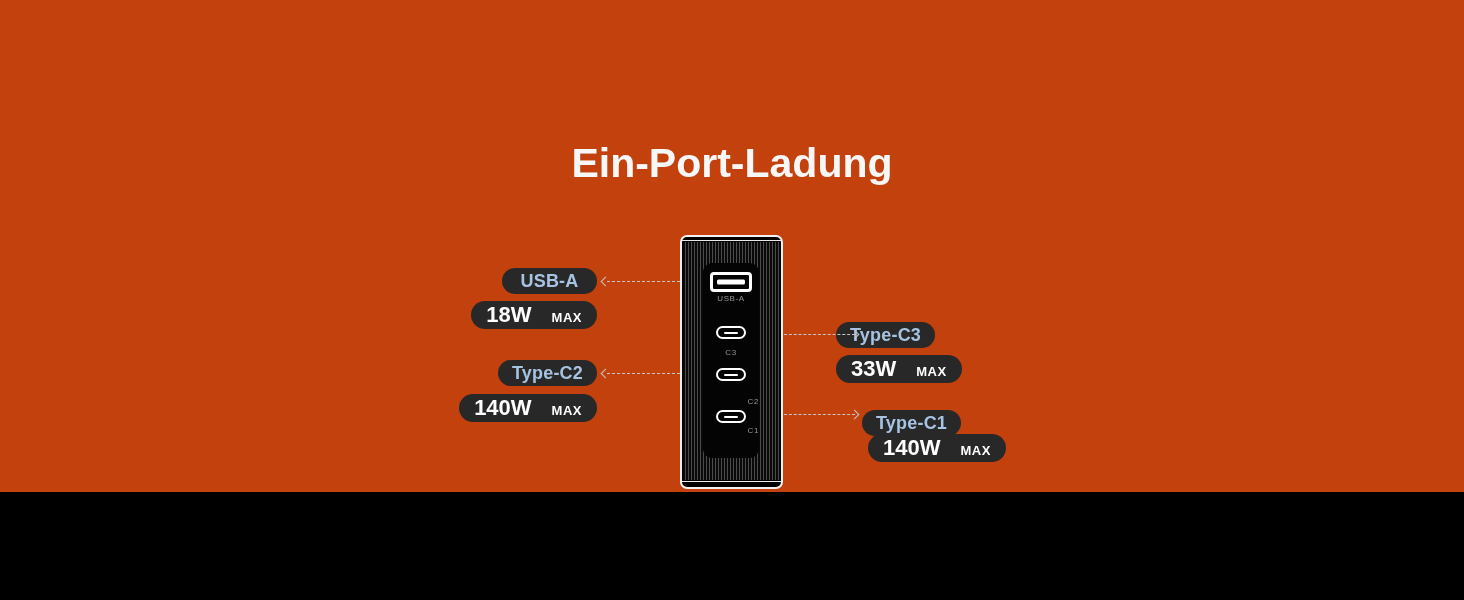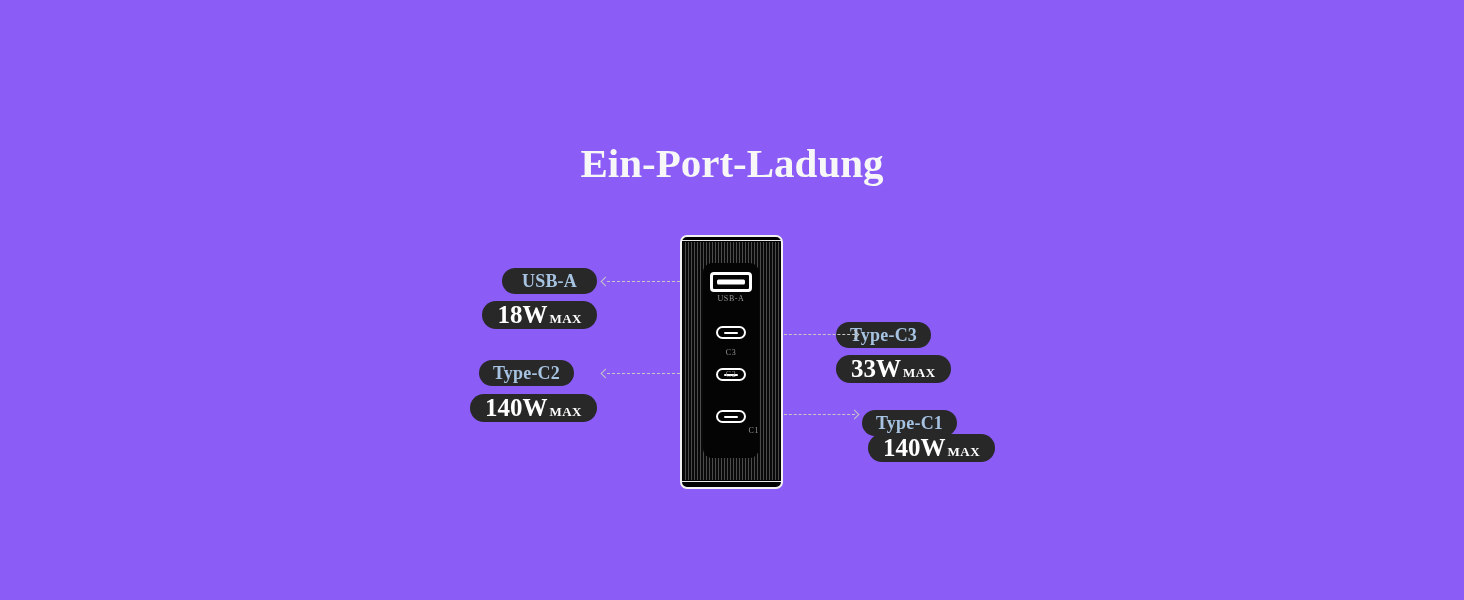"Ein-Port-Ladung" .stage { background: #8b5cf6 -> #c2410c; font-family: Liberation Serif, serif -> Liberation Sans, sans-serif; height: 600px -> 492px }
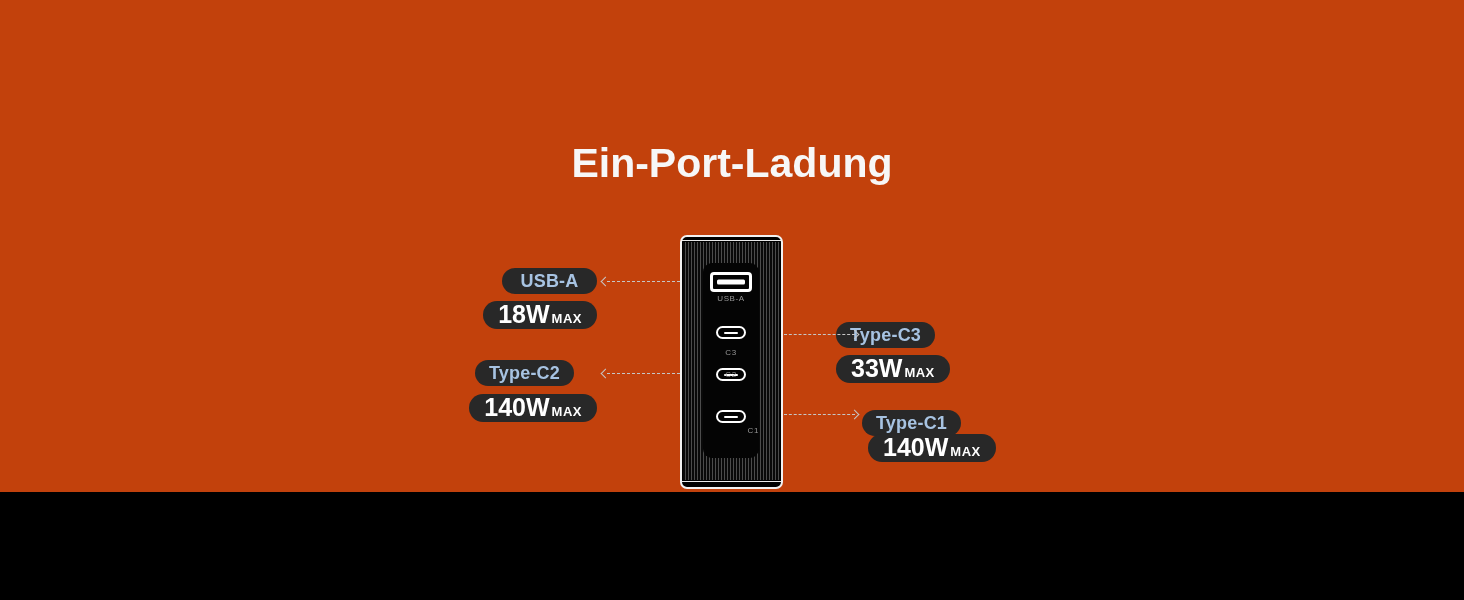"18W" .watt-pill .watt { font-size: 25px -> 22px }
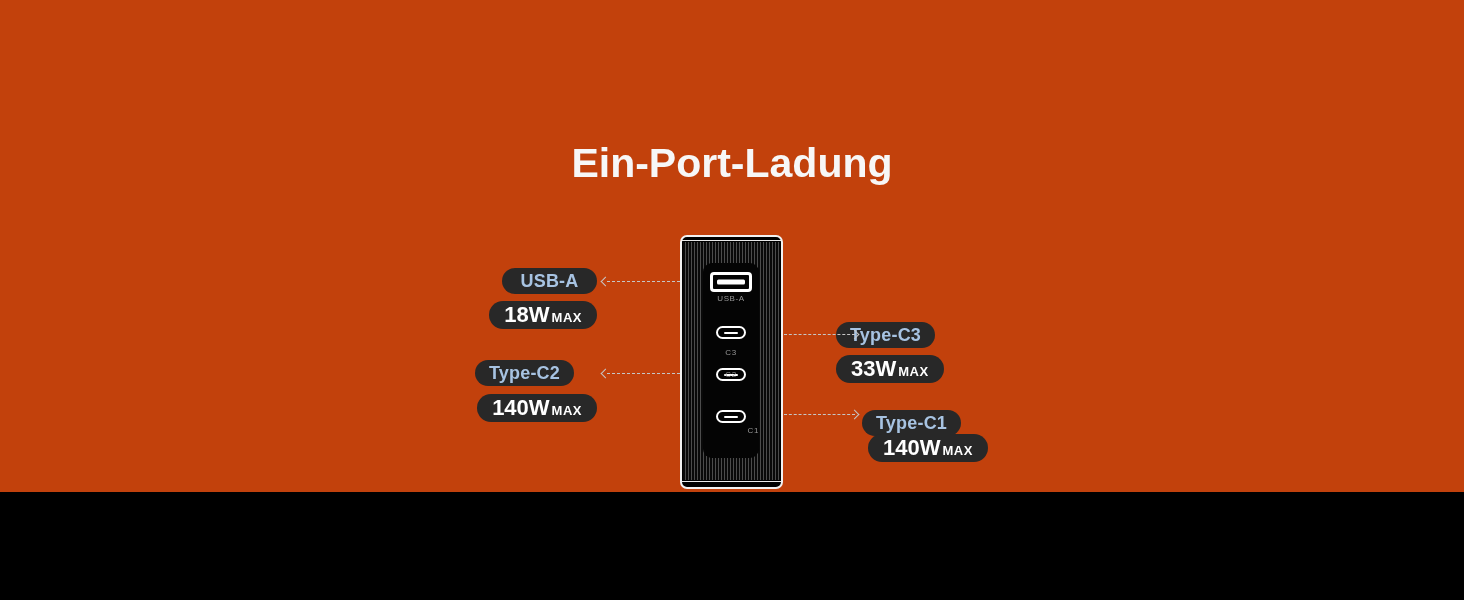"MAX" .watt-pill .max { margin-left: 2px -> 20px }
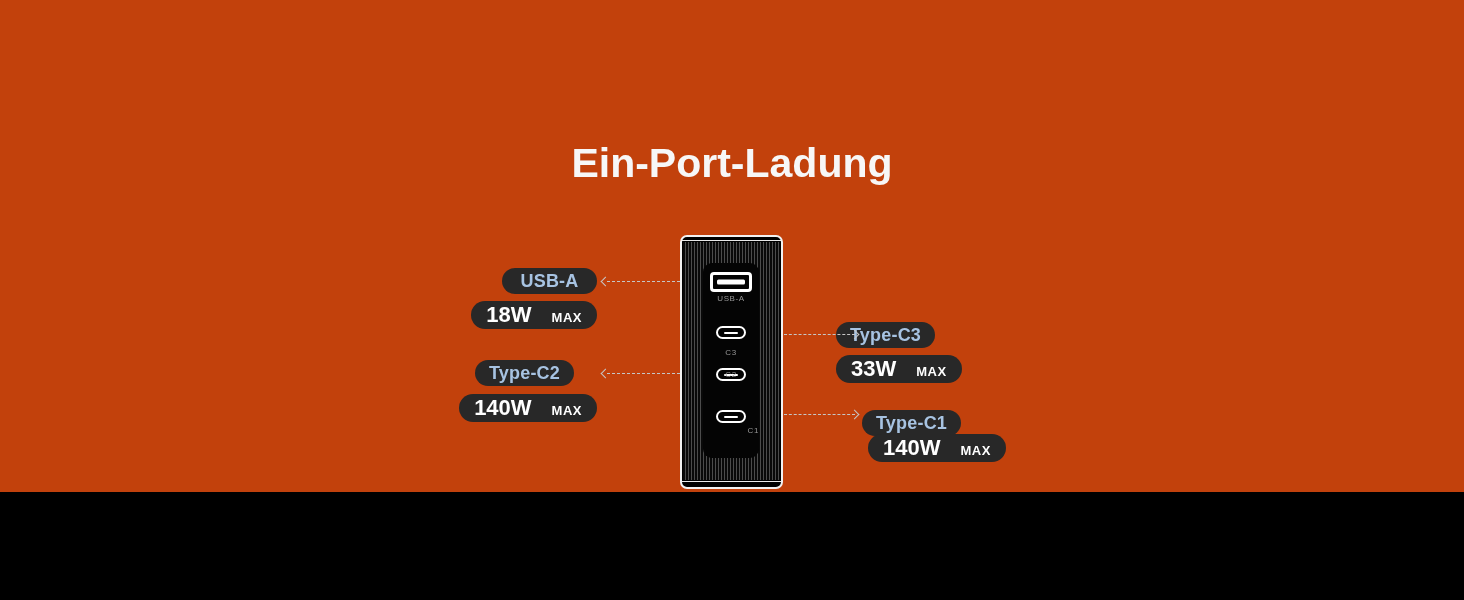"Type-C2" .np-c2 { right: 890px -> 867px }
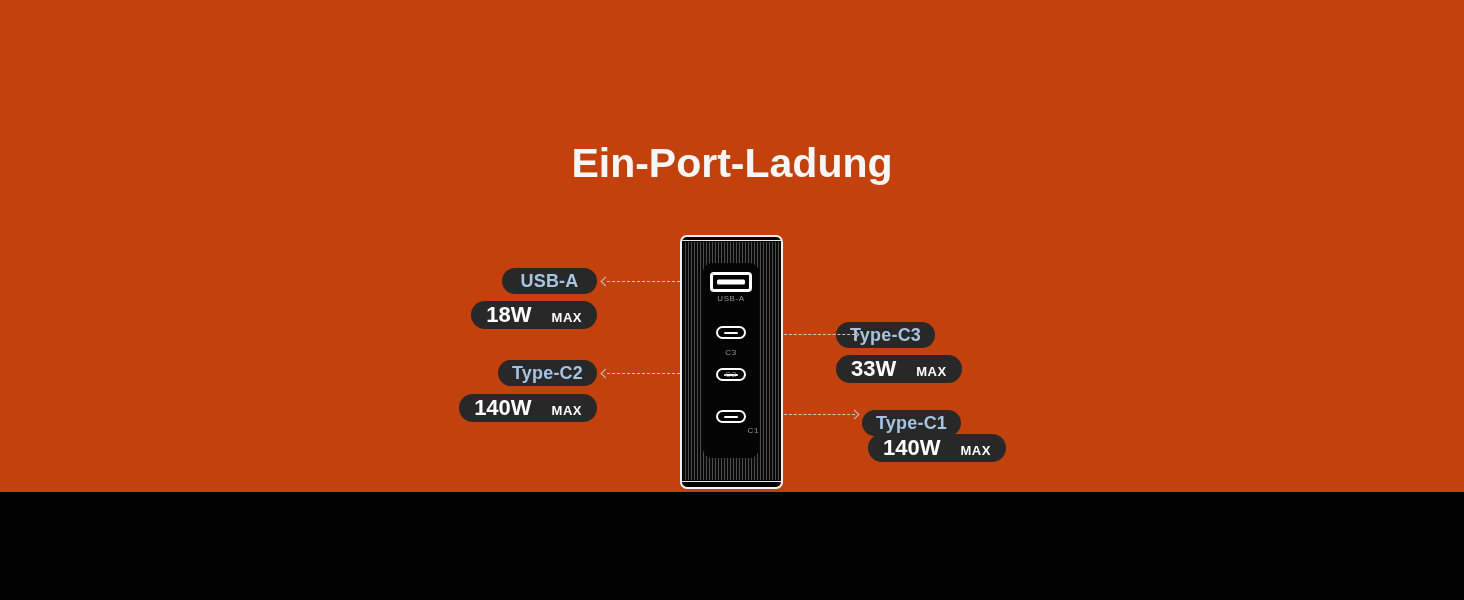"C2" .port-label.lc2 { text-align: none -> right; top: 107px -> 134px }
